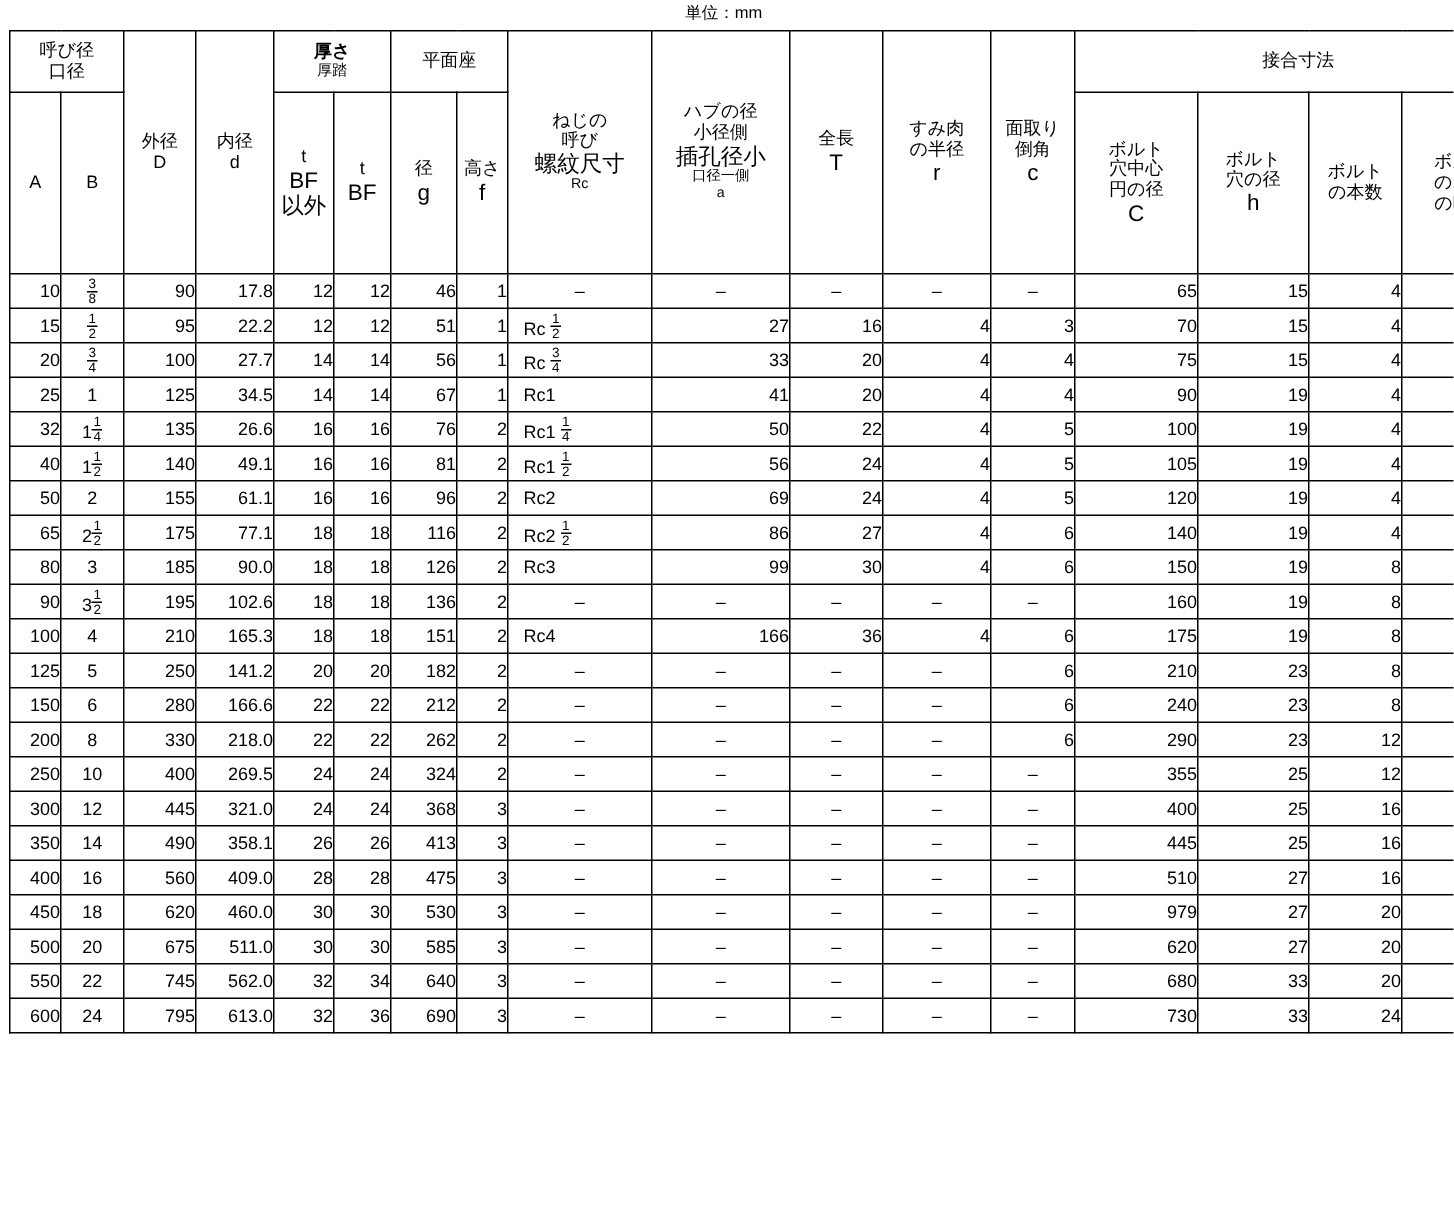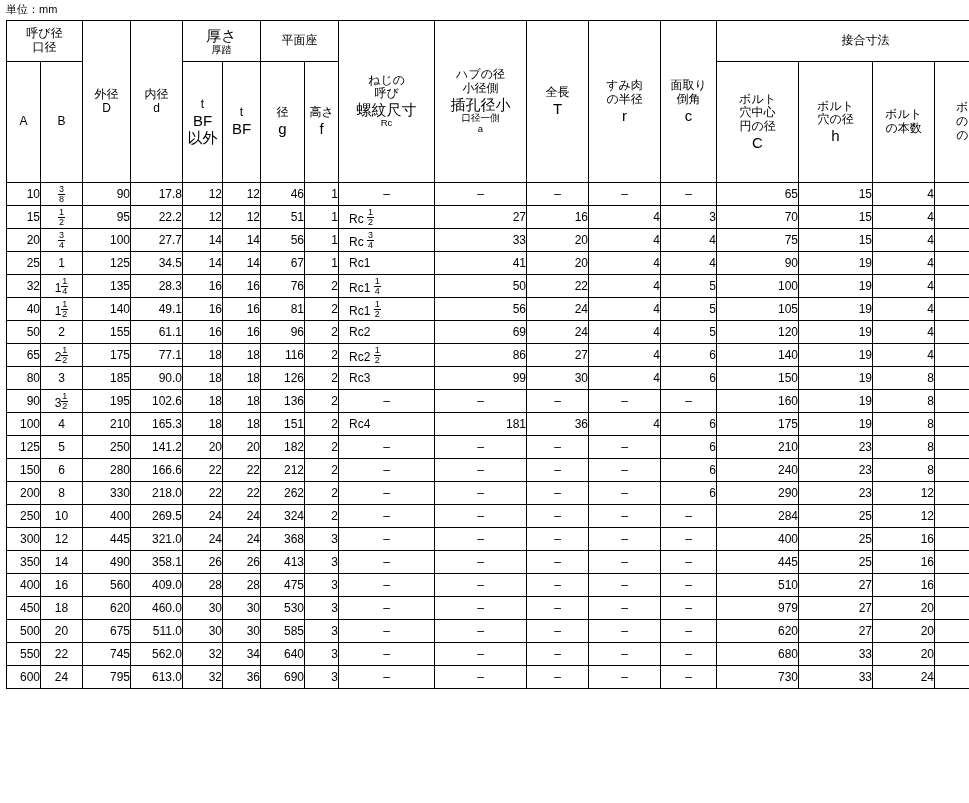"単位：mm" .unit-line { text-align: left -> center }
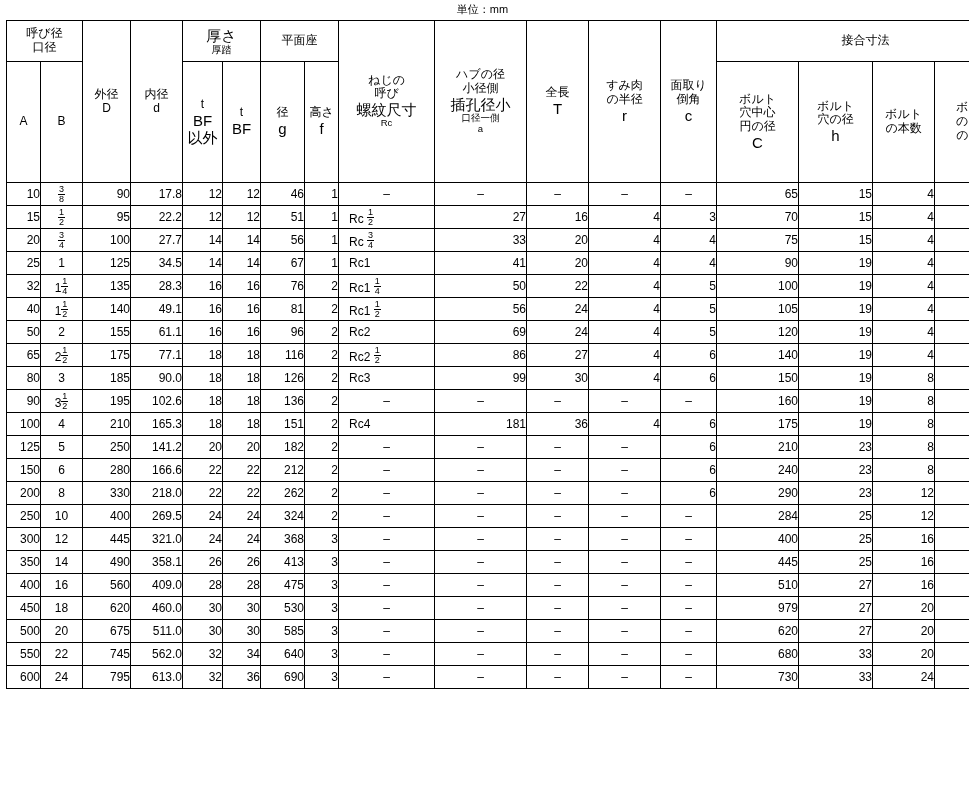"厚さ" .hdr-main { font-size: 15px -> 12px; font-weight: none -> bold }
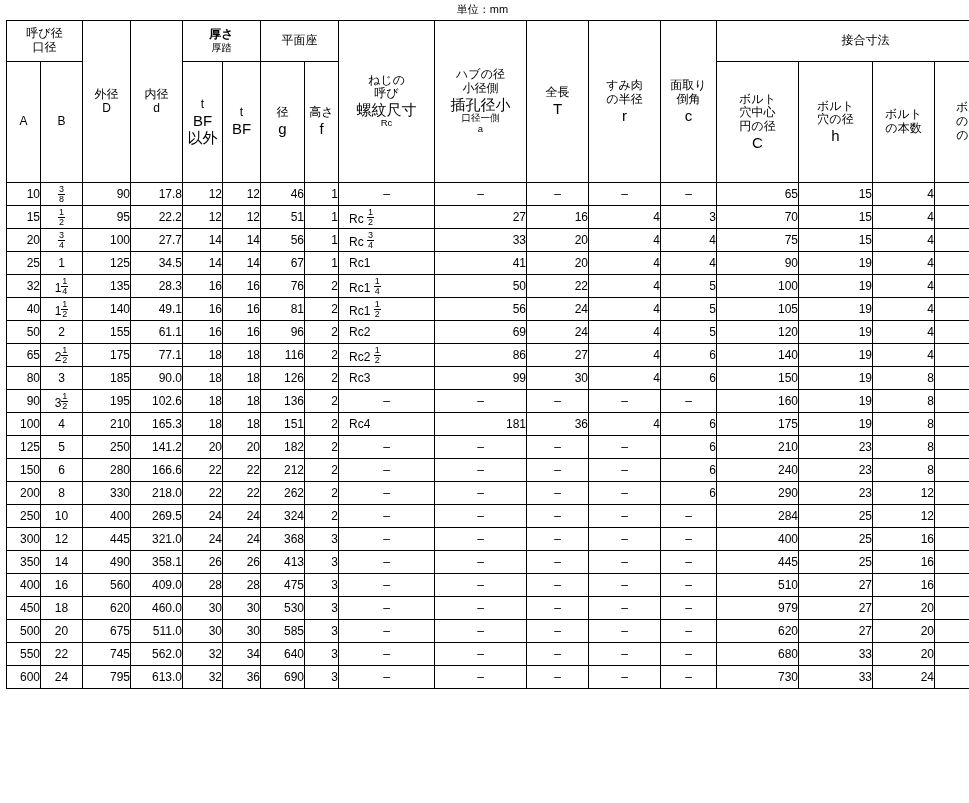"28.3" td.num { text: 28.3 -> 26.6 }
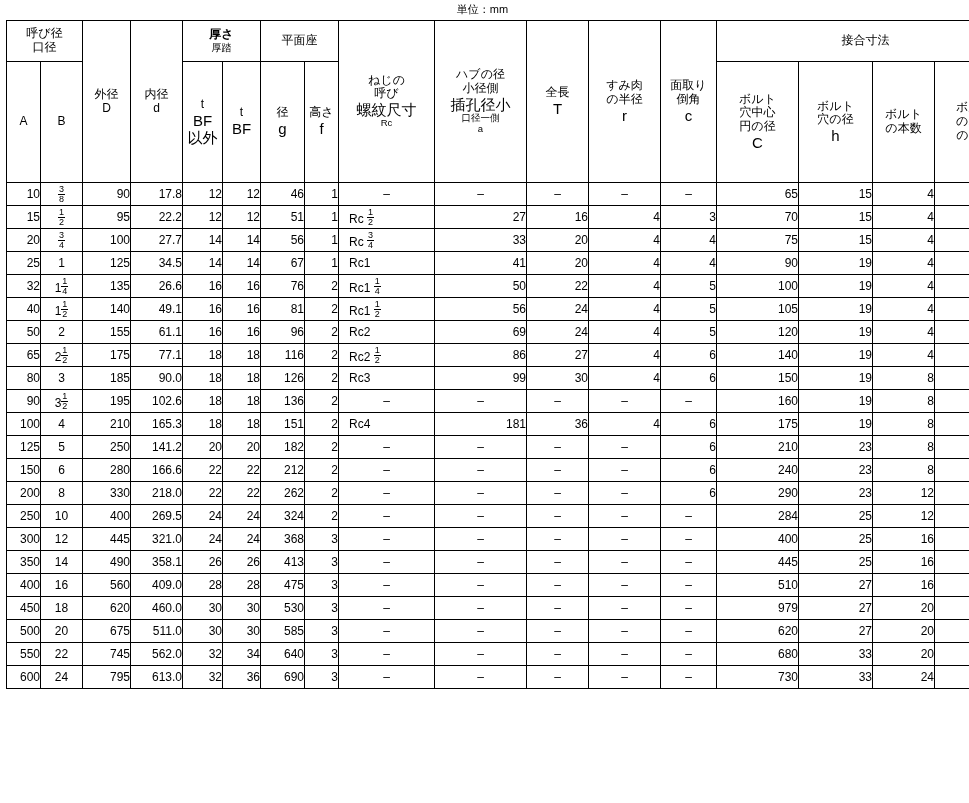"181" td.num { text: 181 -> 166 }
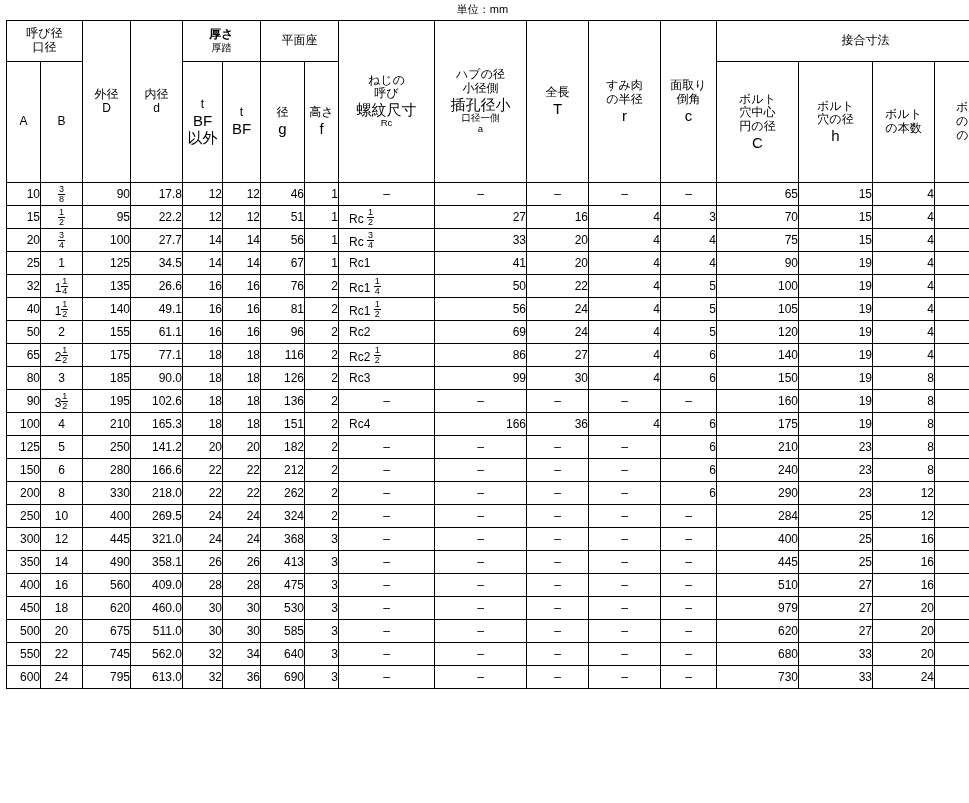"284" td.num { text: 284 -> 355 }
